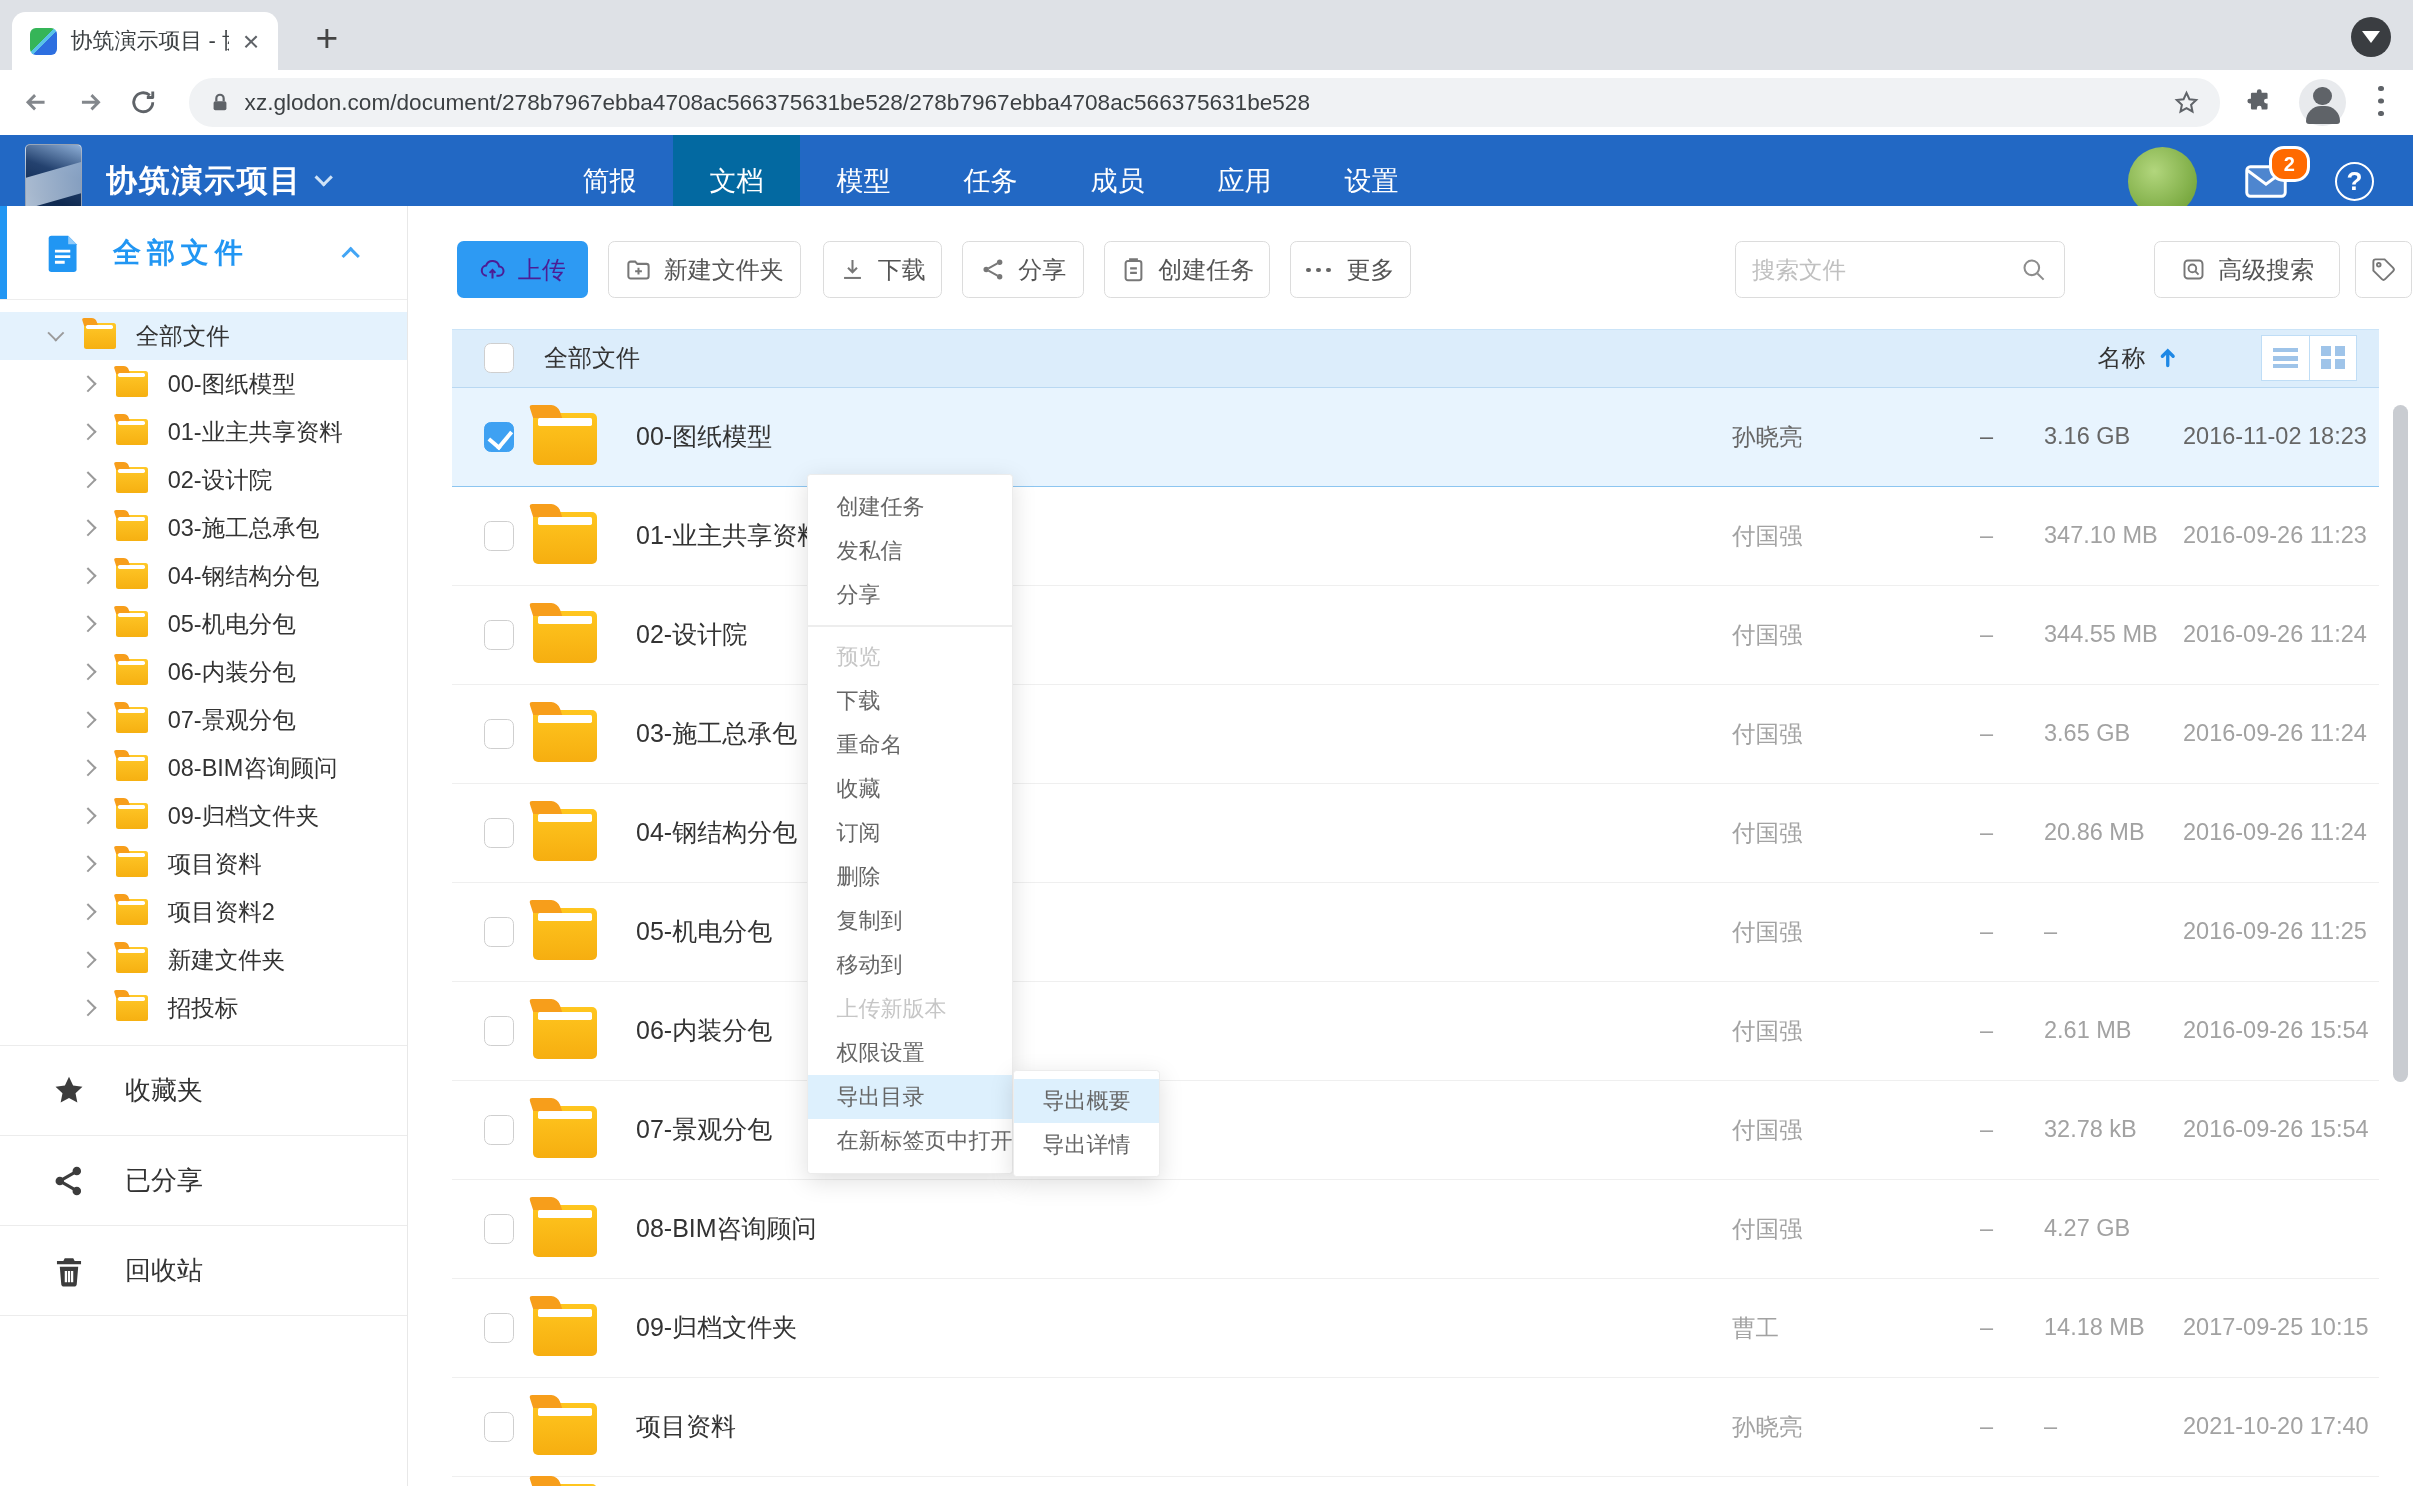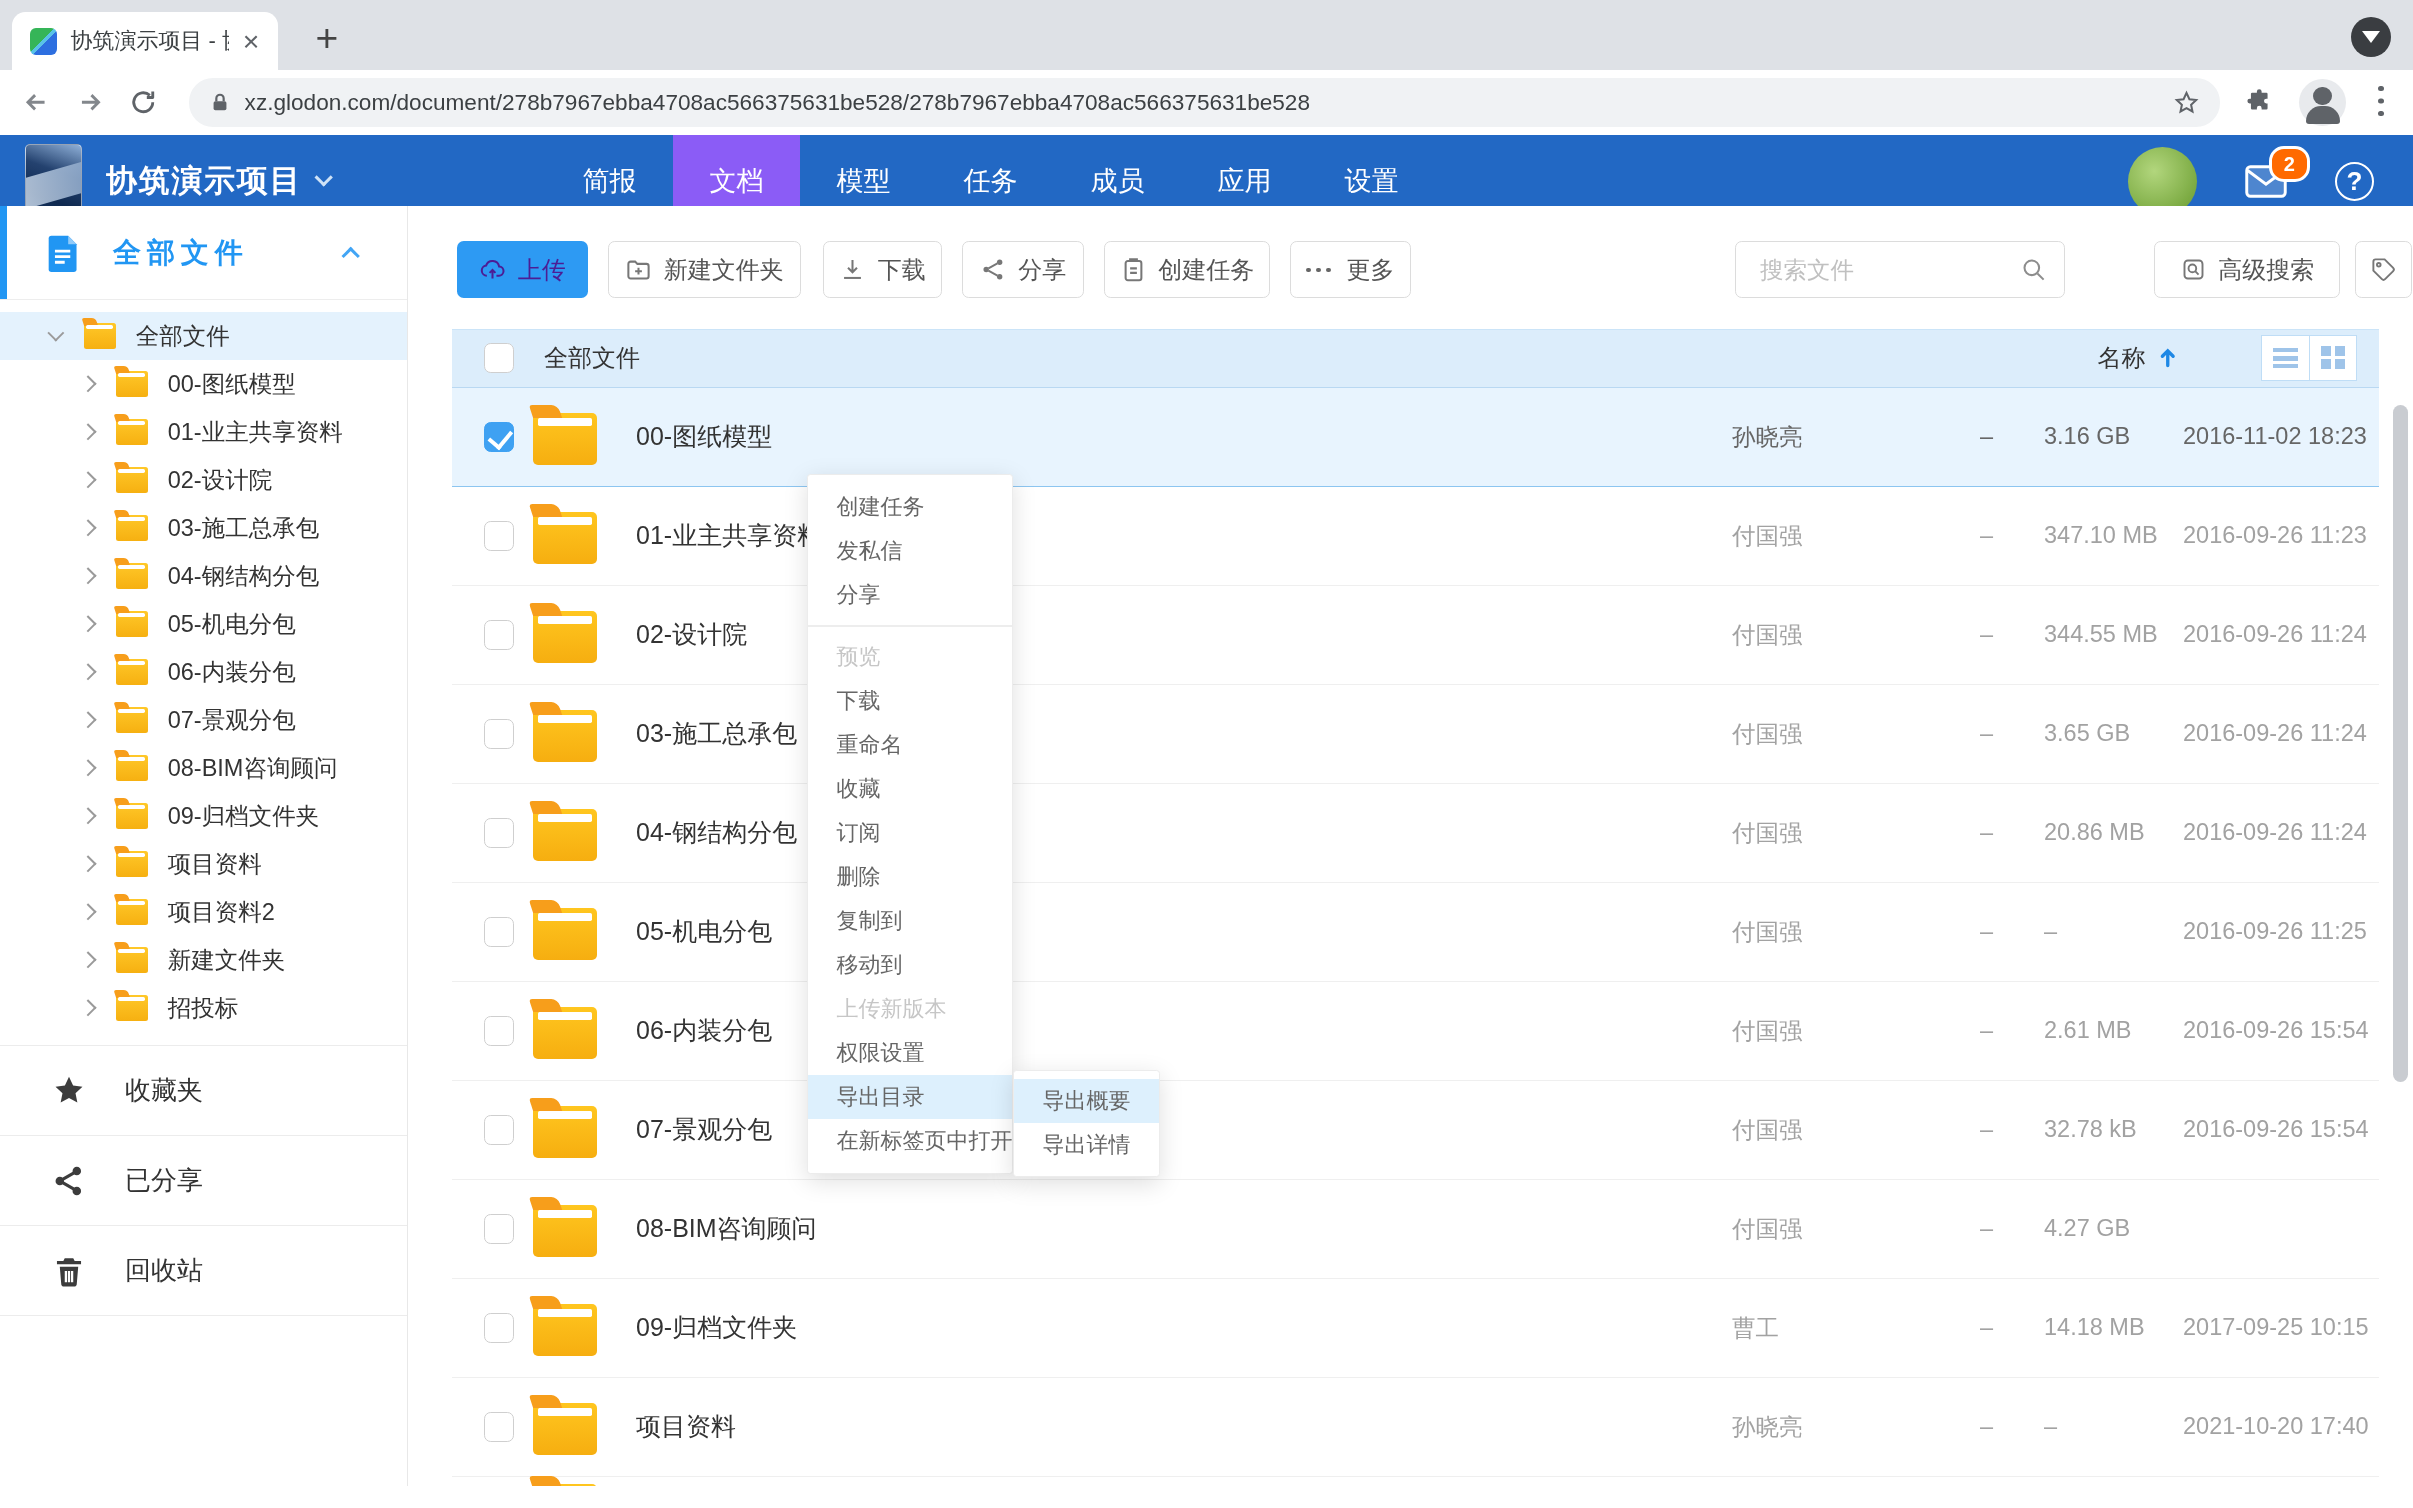"文档" .nav-tab.active { background: #8b5cf6 -> #0369a1 }
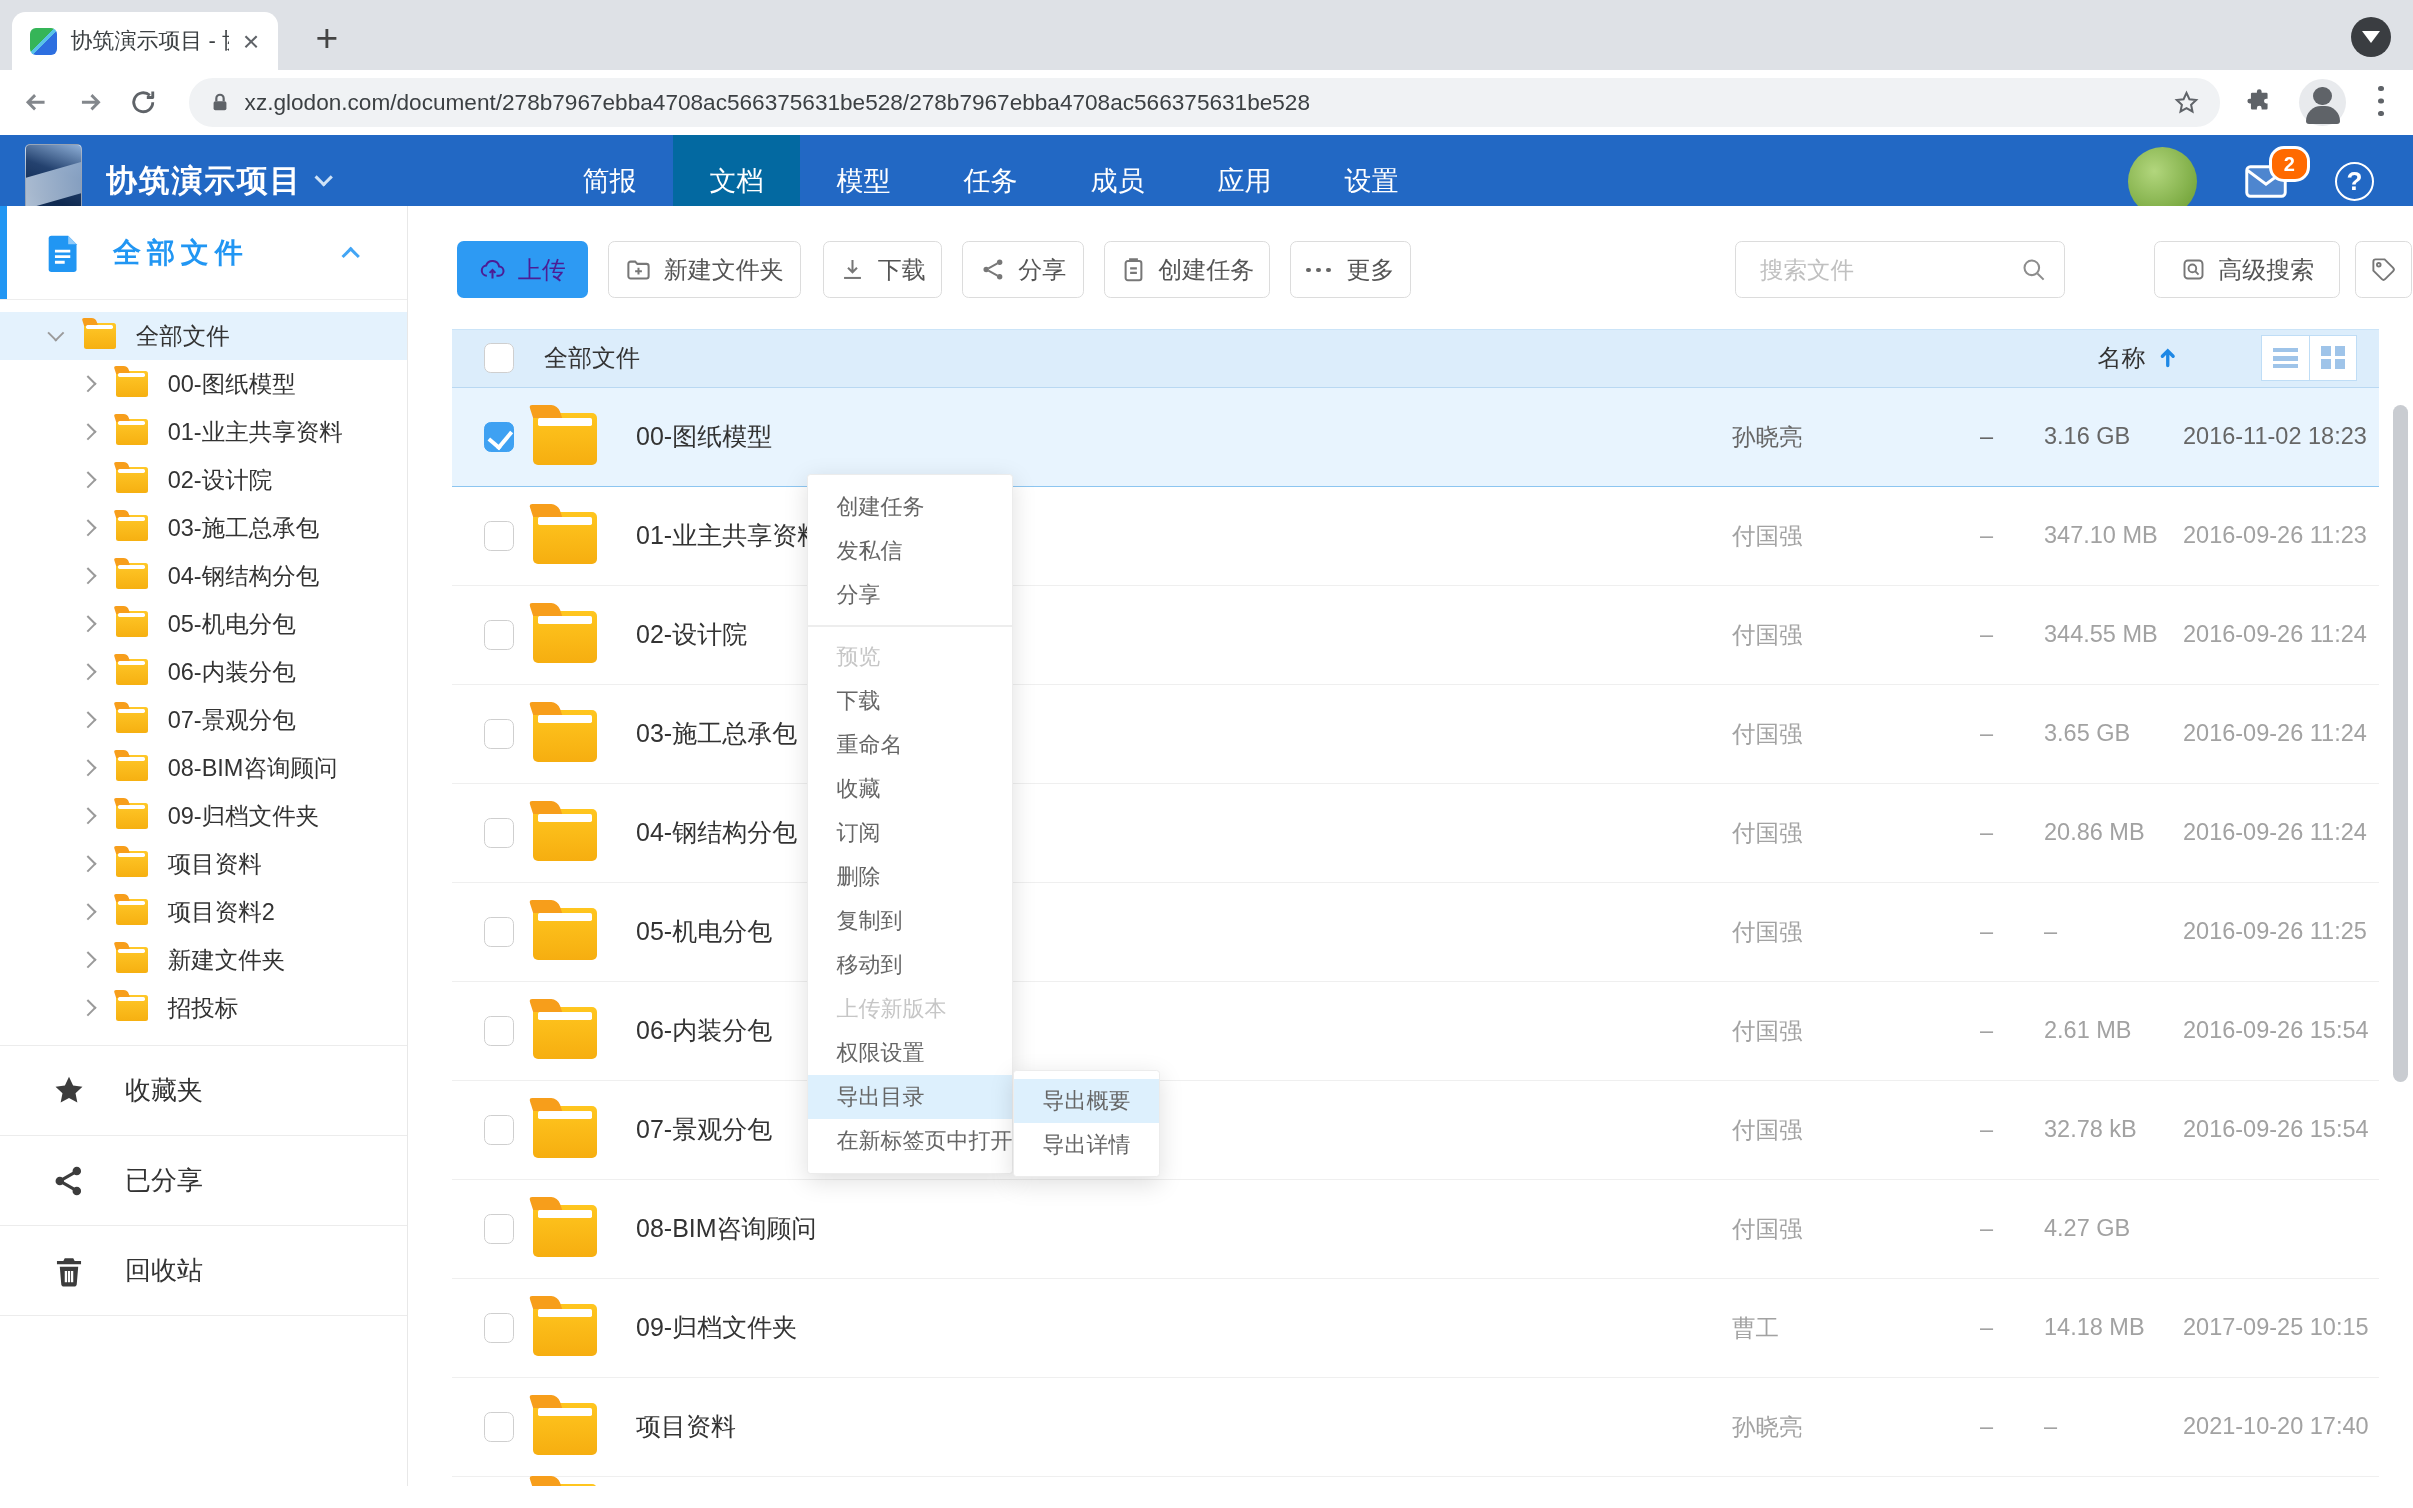"搜索文件" .searchbox { padding: 0 17px 0 24px -> 0 17px 0 16px }
